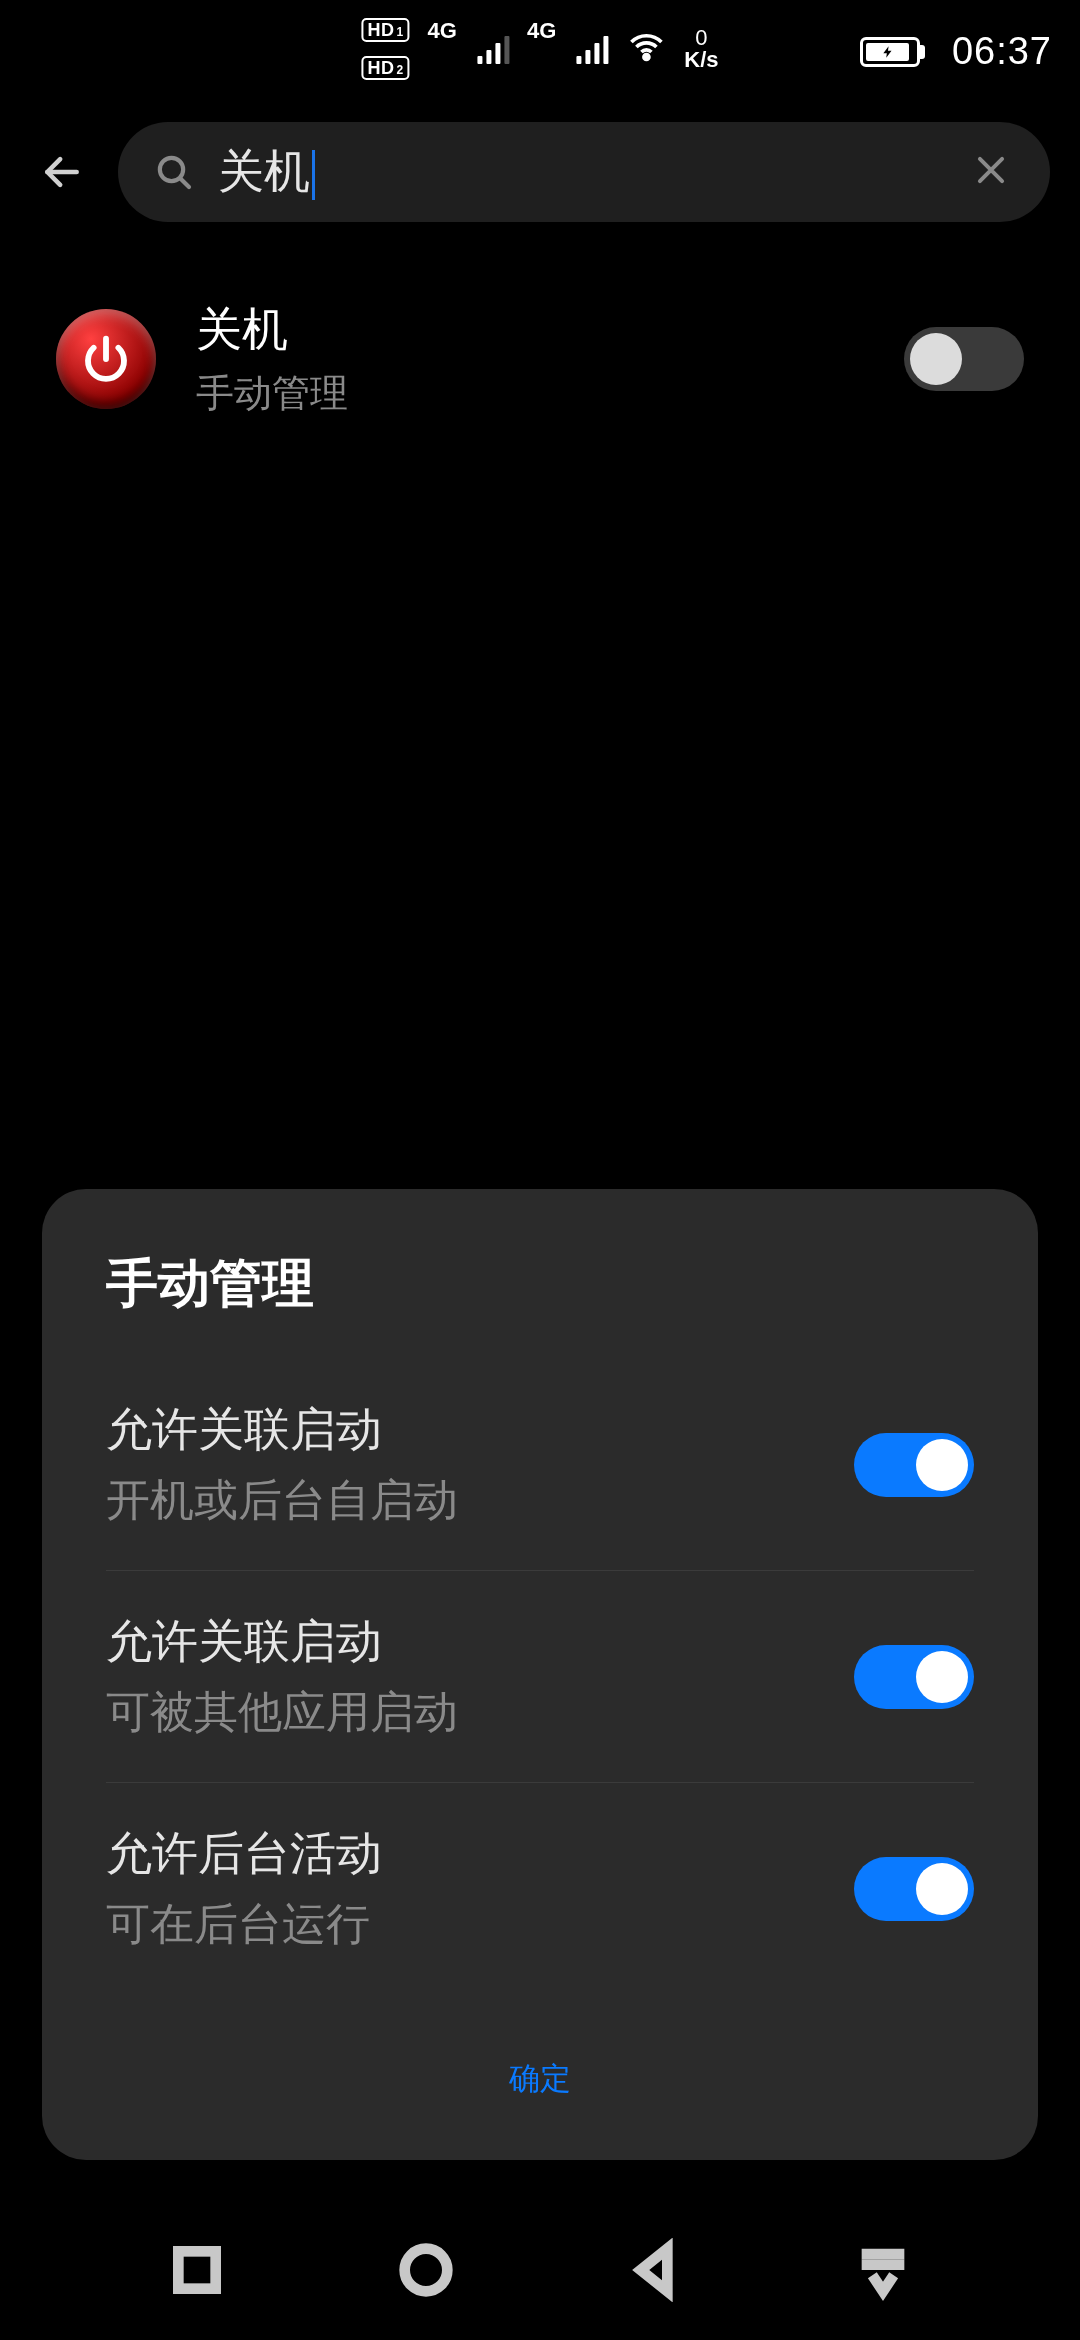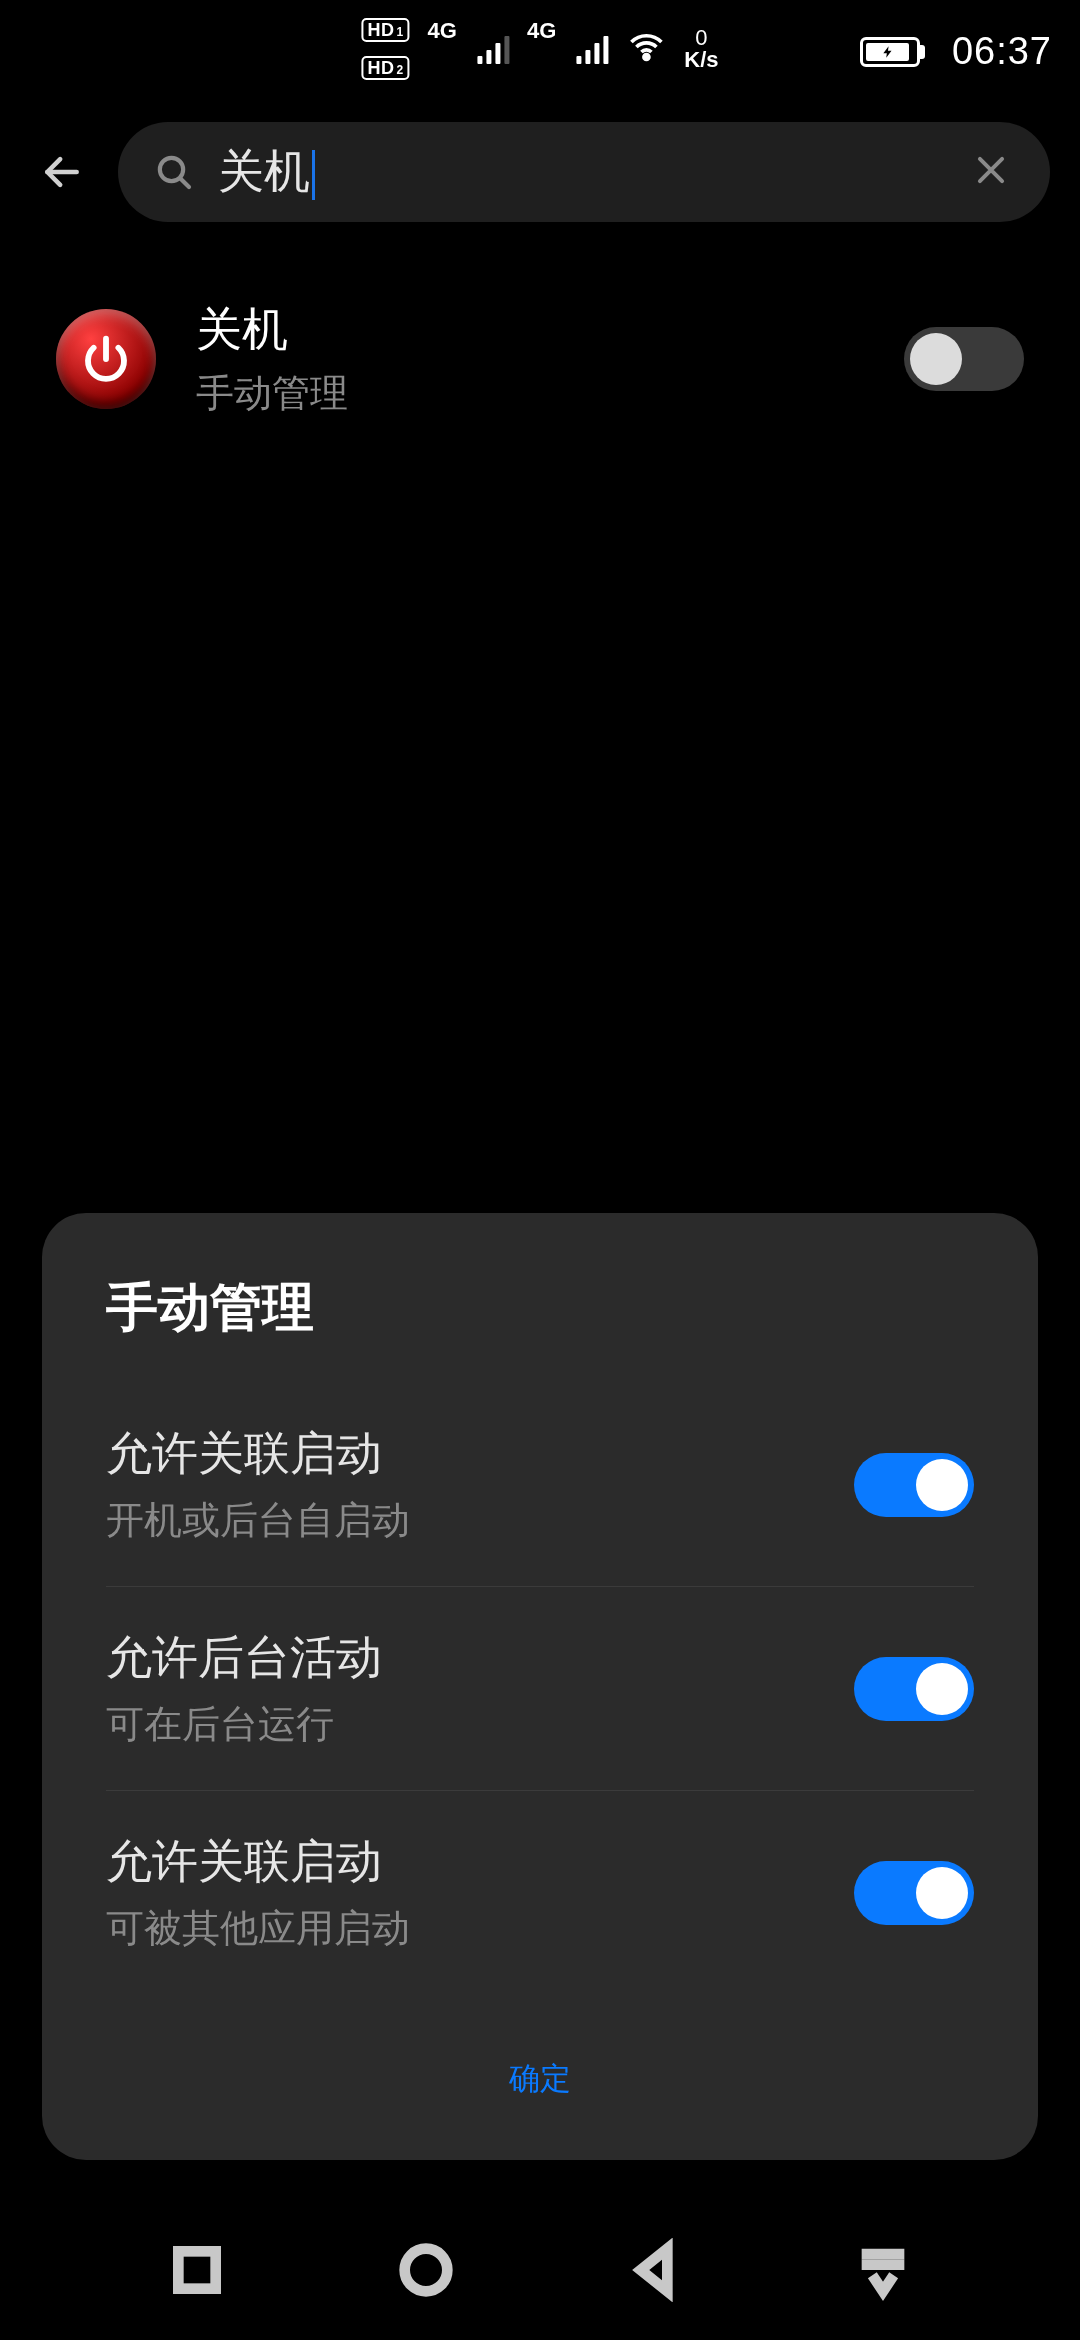"开机或后台自启动" .sheet-desc { font-size: 38px -> 44px }
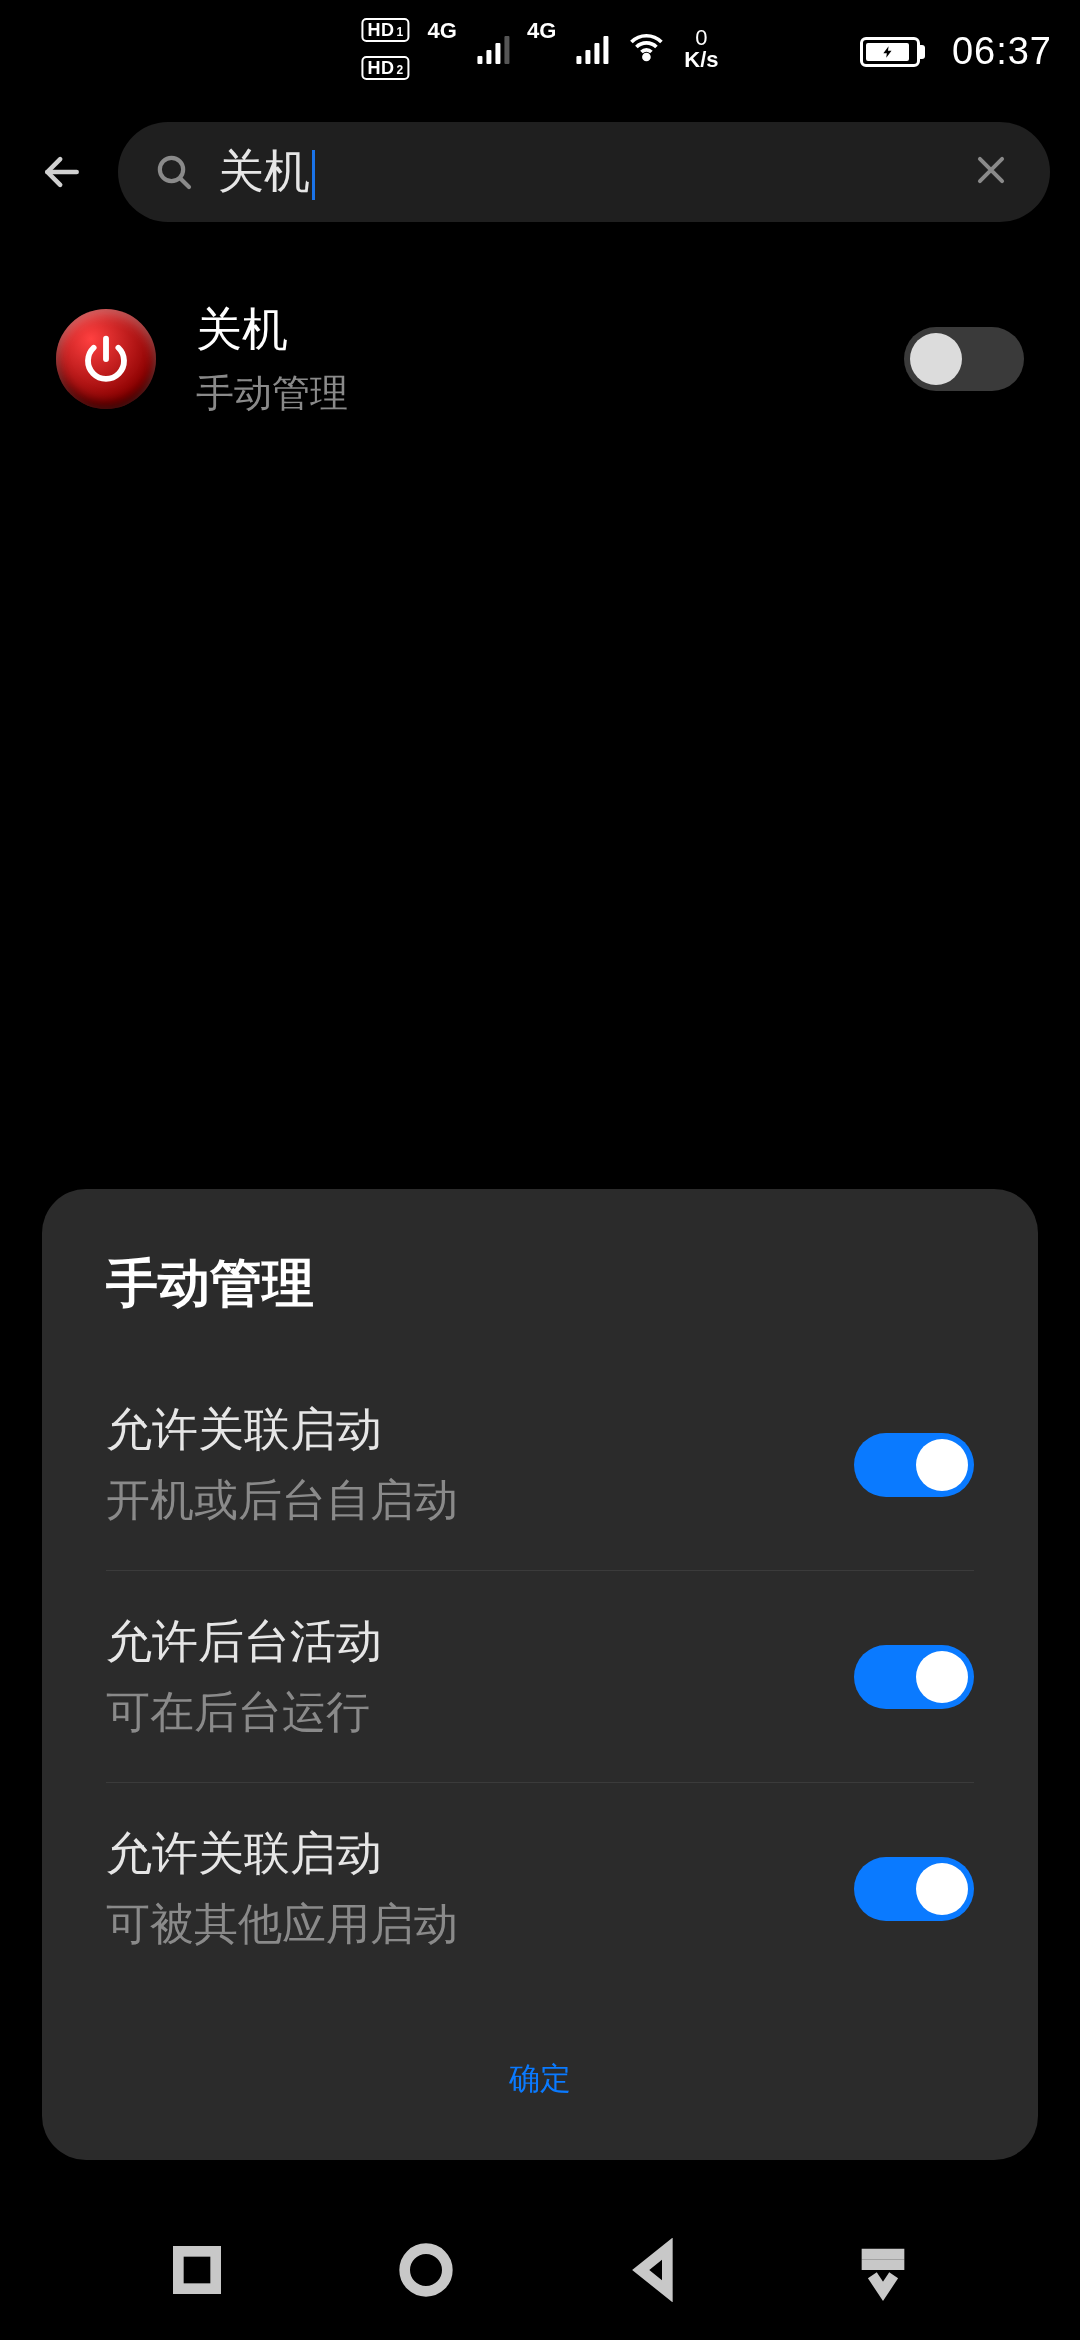"允许后台活动" div.sheet-item { order: before "允许关联启动" -> after "允许关联启动" }
